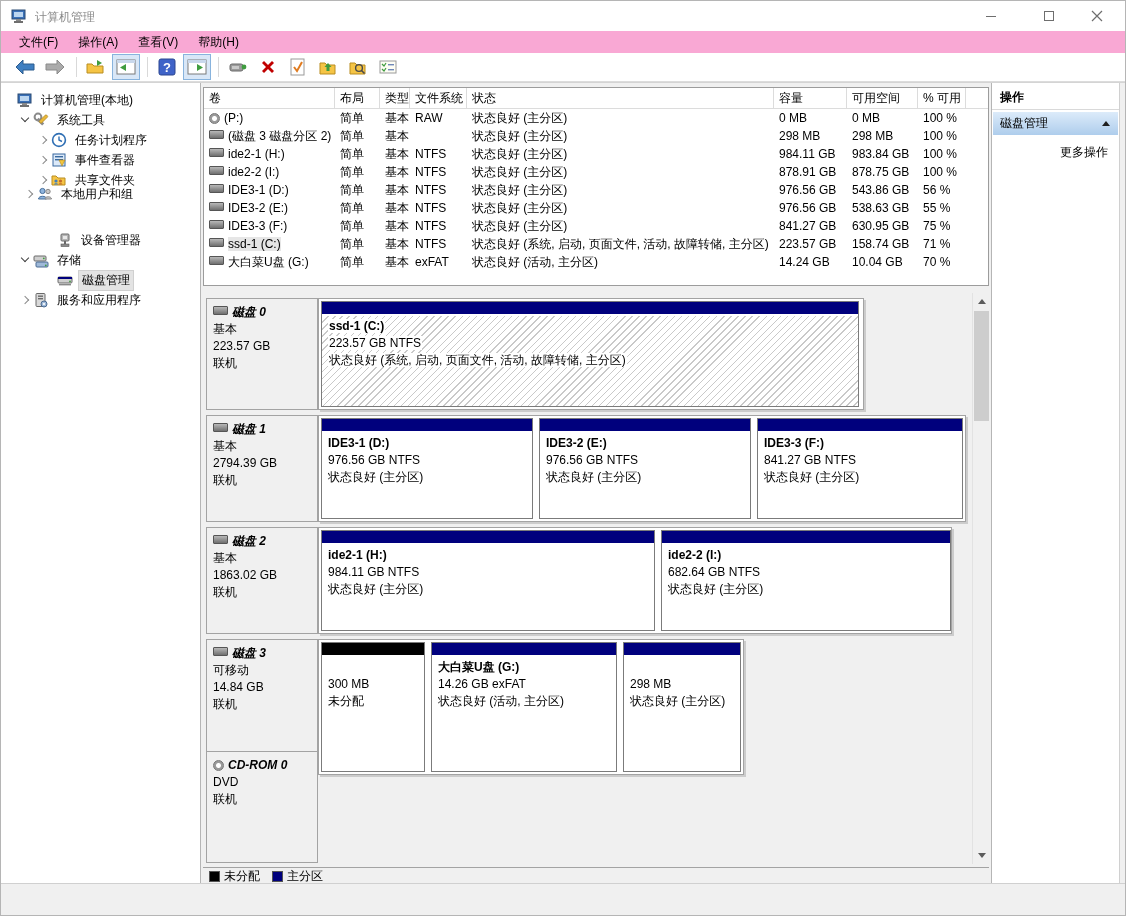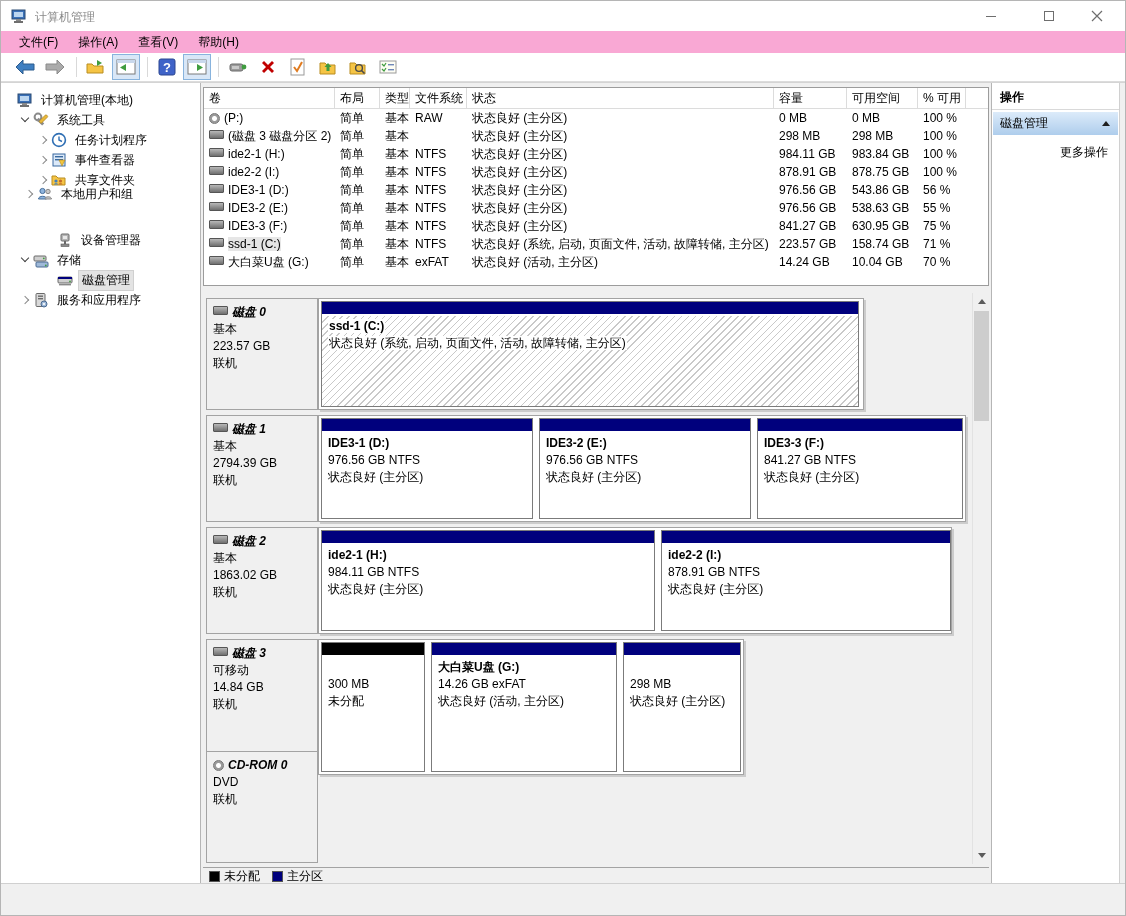"223.57 GB NTFS" div { html: none -> <div><span>223.57 GB NTFS</span></div> }
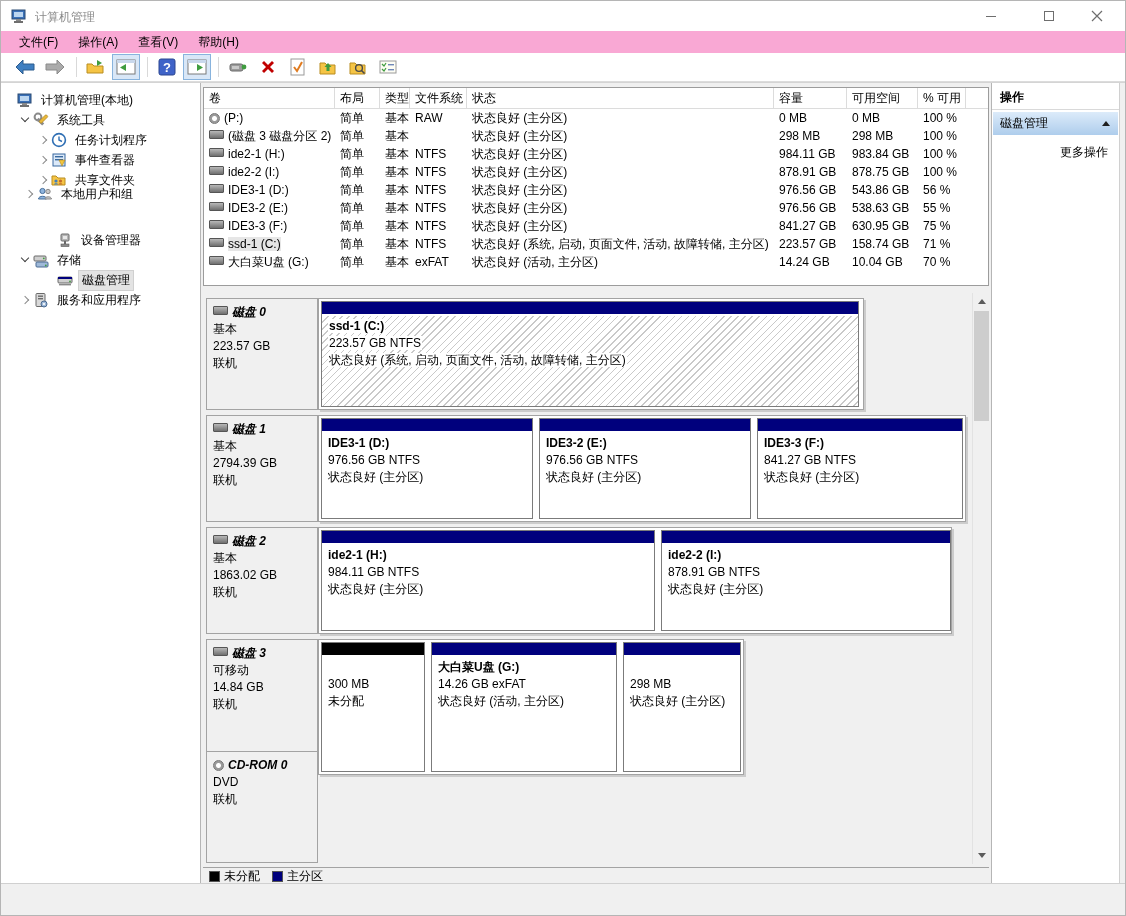"878.91 GB NTFS" div { text: 878.91 -> 682.64 }
